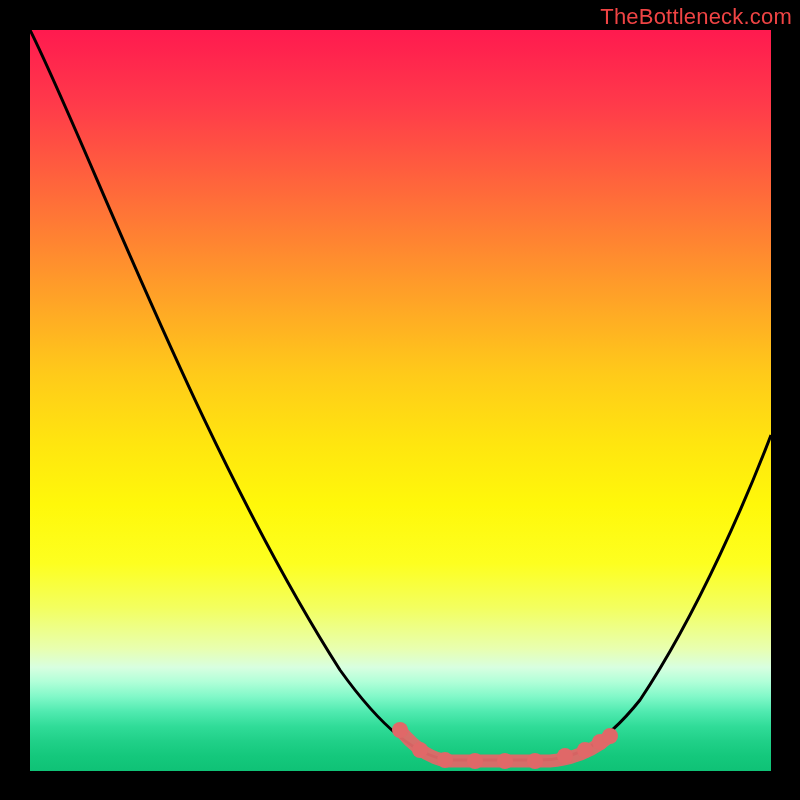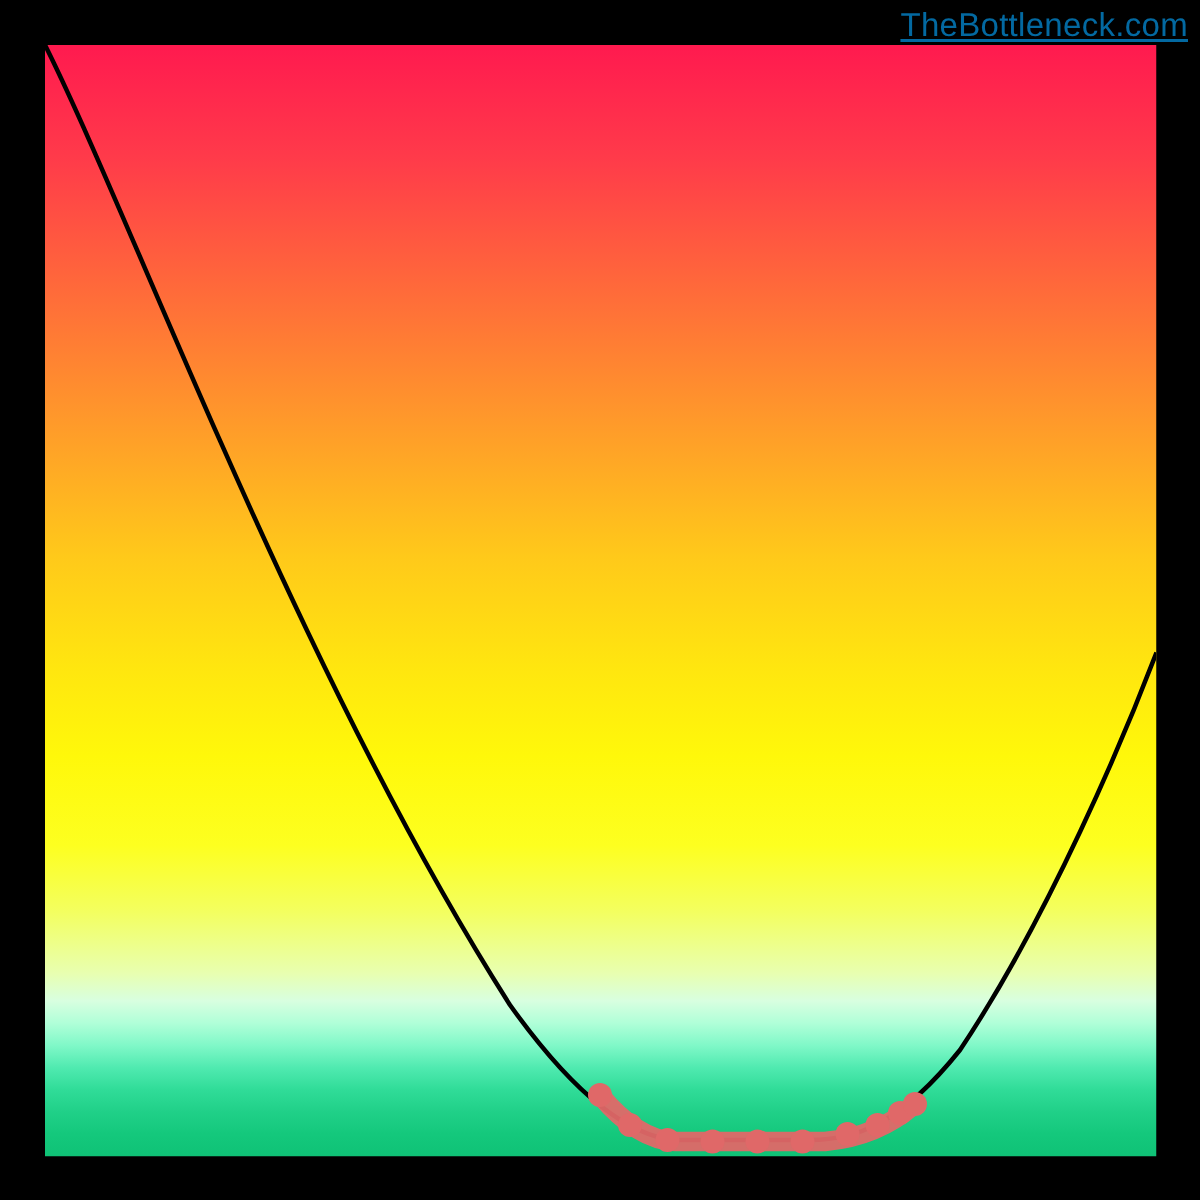"TheBottleneck.com" .watermark { color: #0369a1 -> #ef4444; text-decoration: underline -> none }
